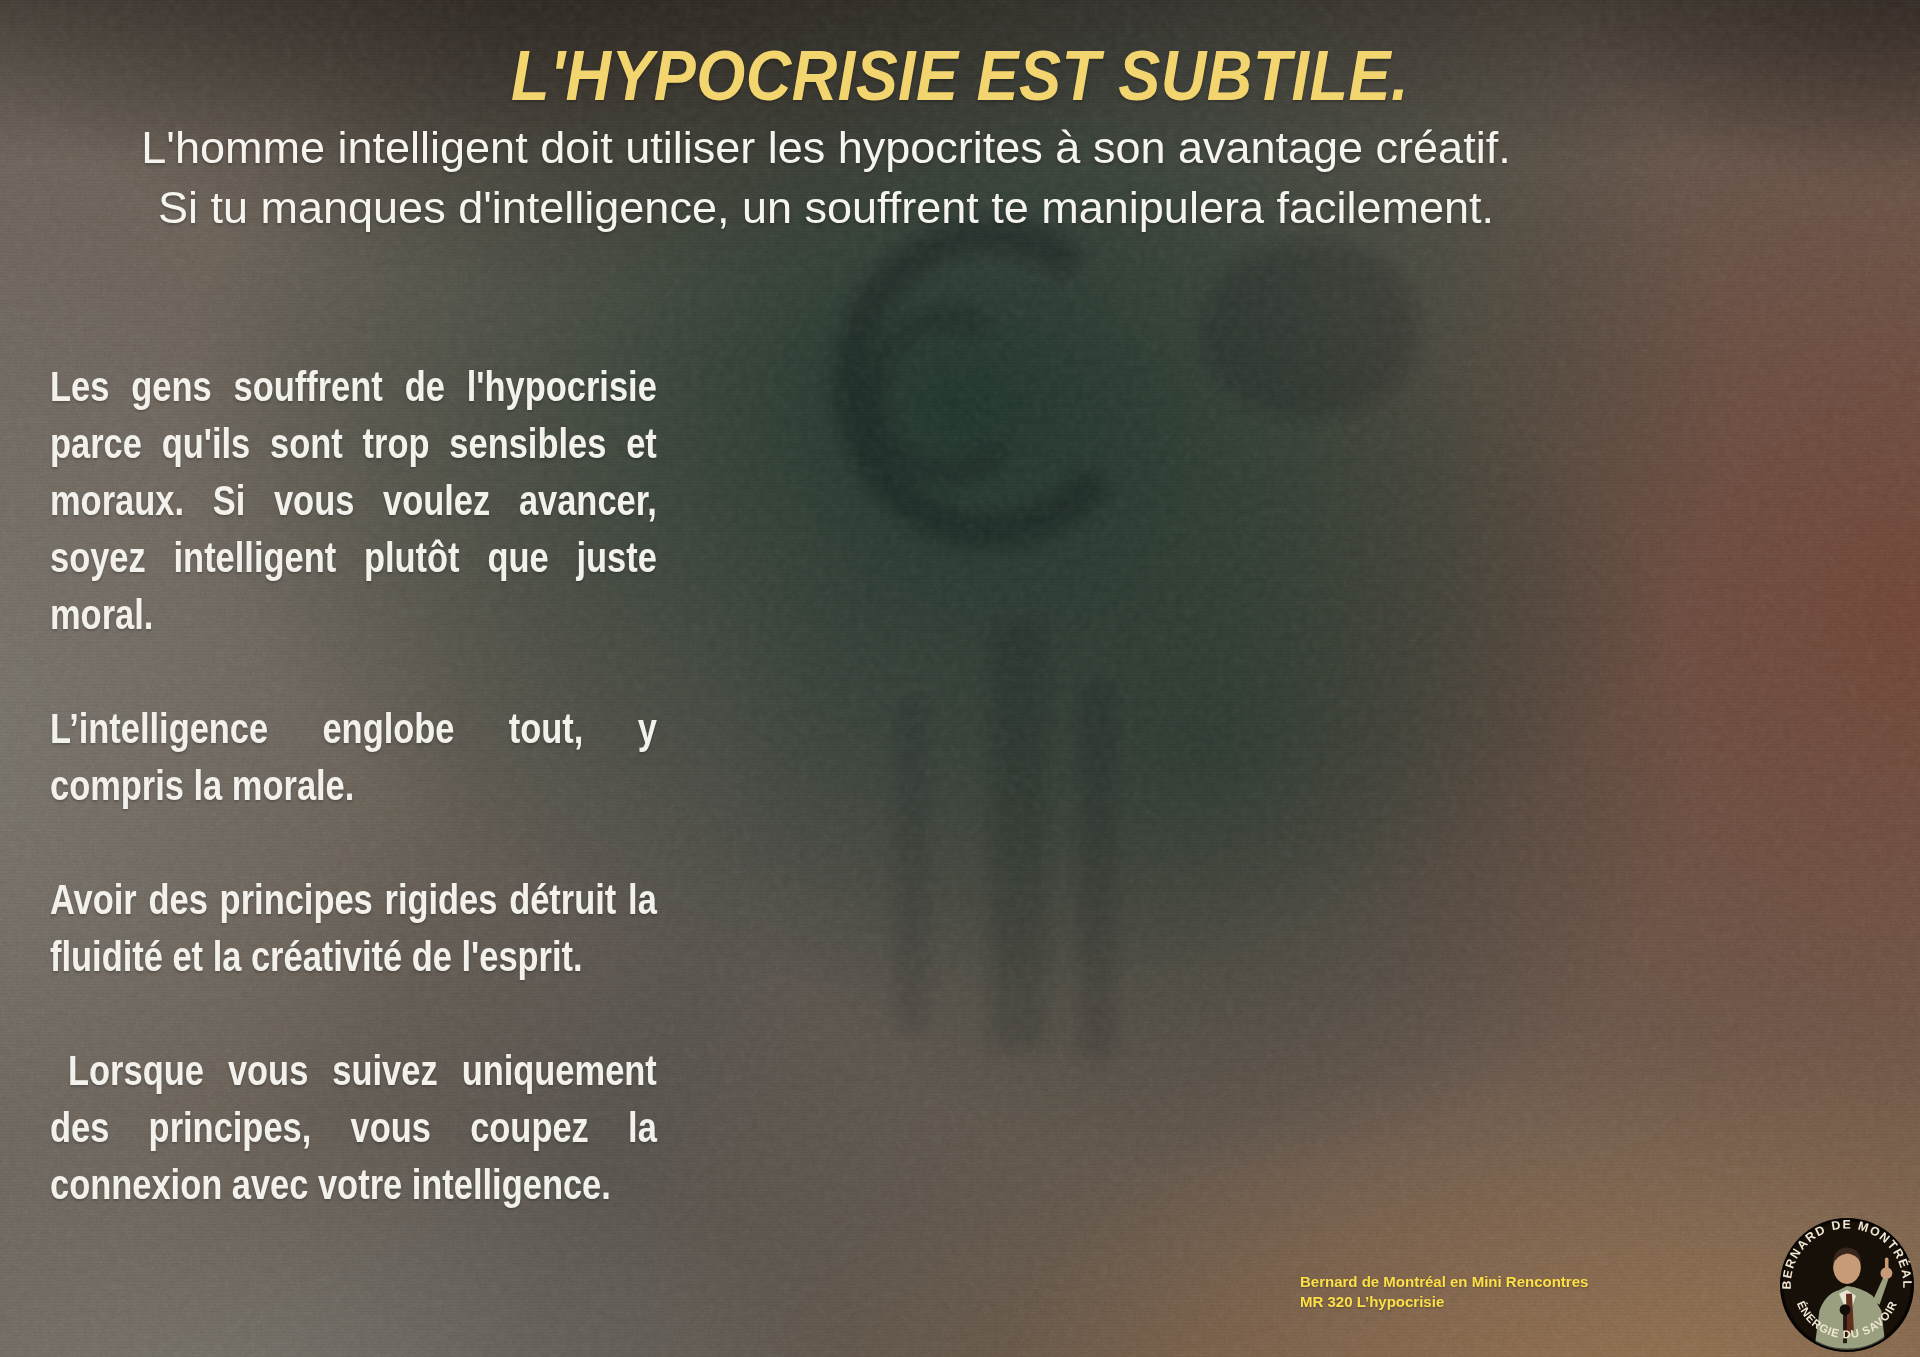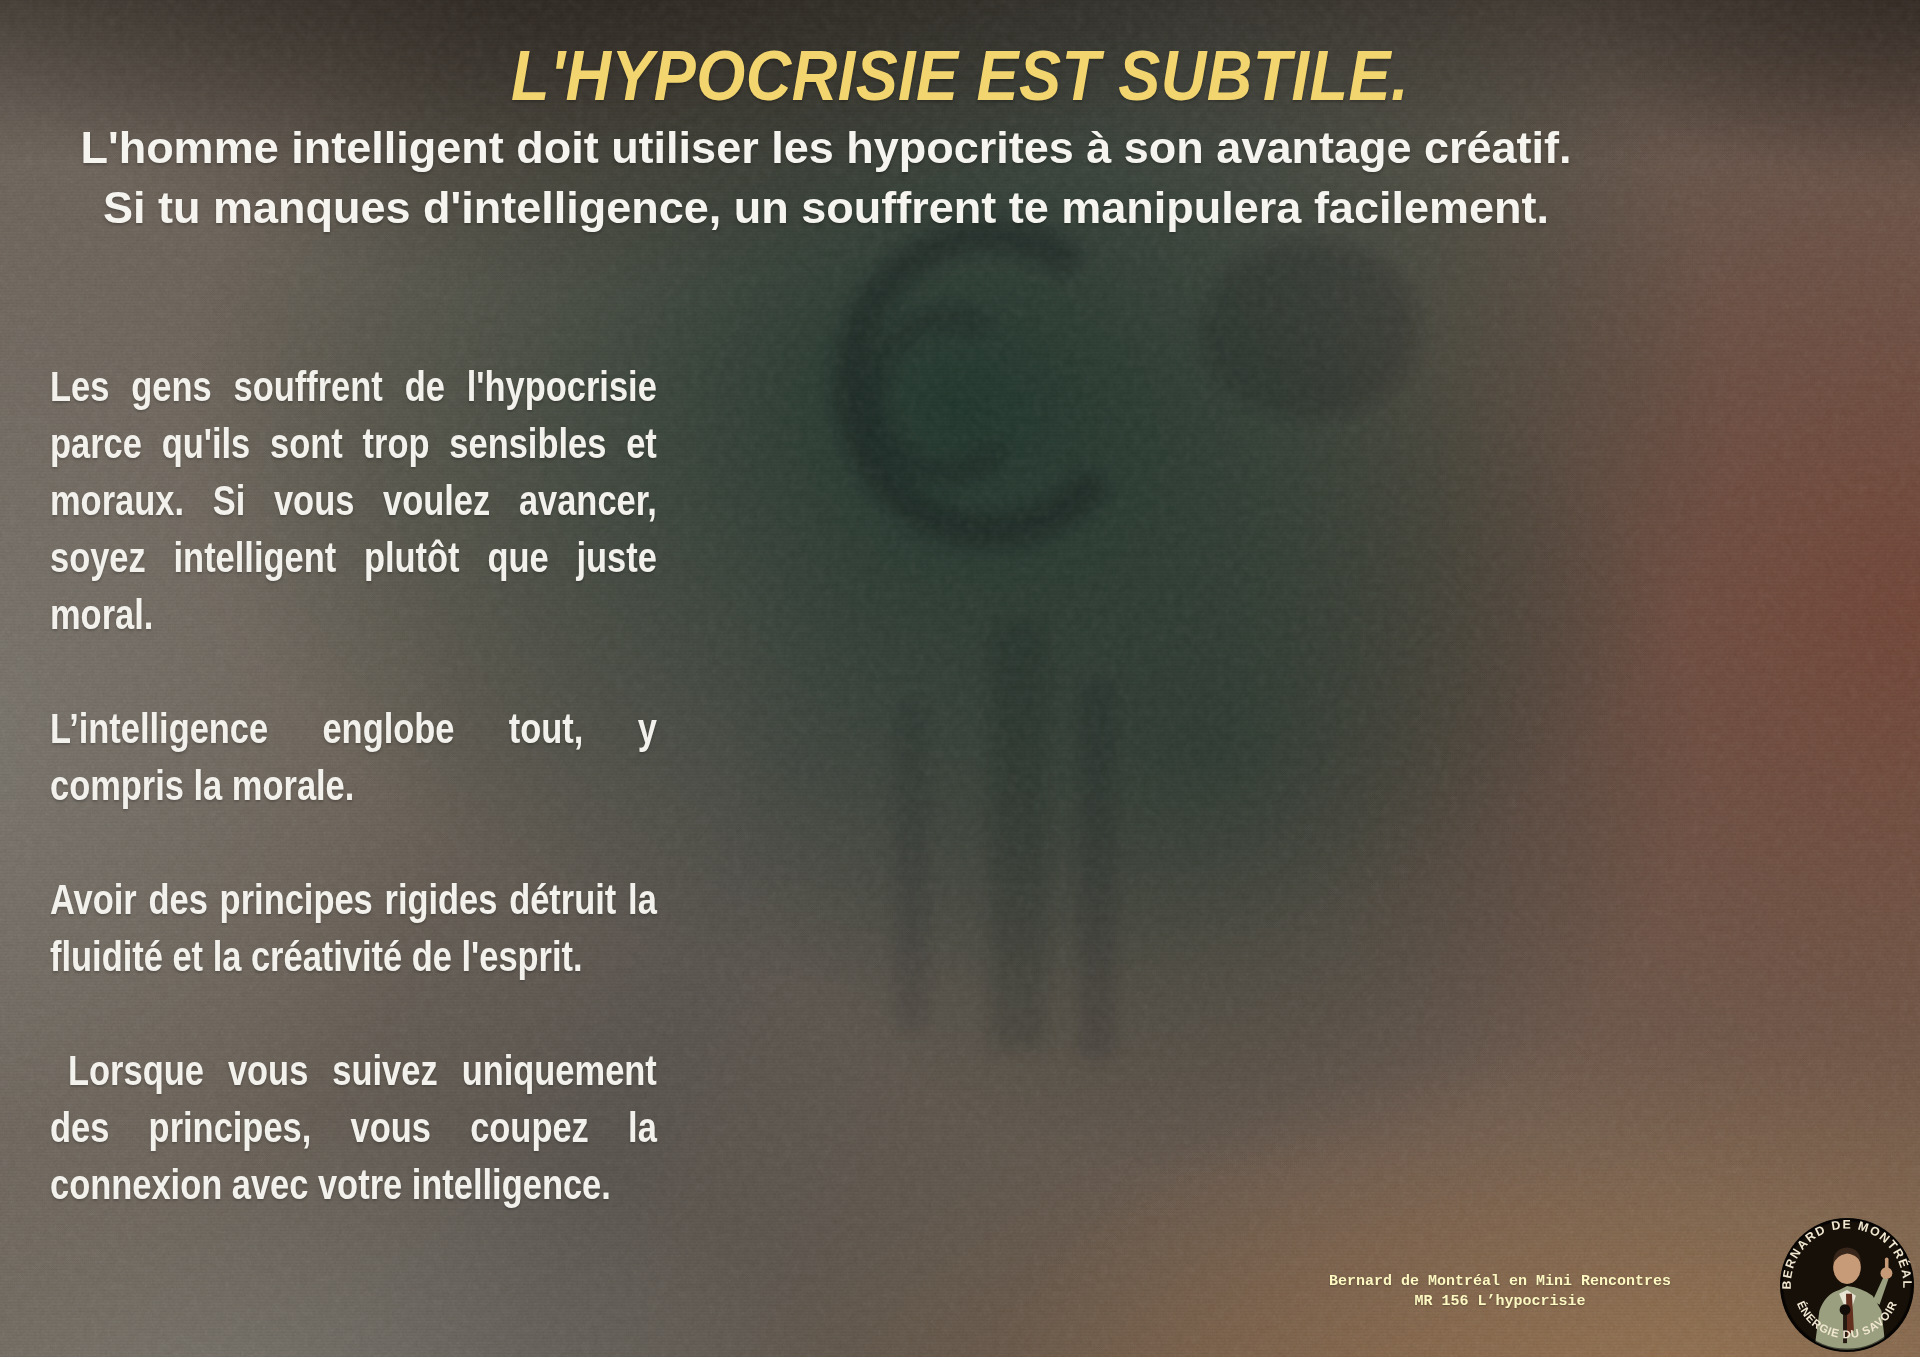"L'homme intelligent doit utiliser les" .subtitle { font-weight: bold -> normal }
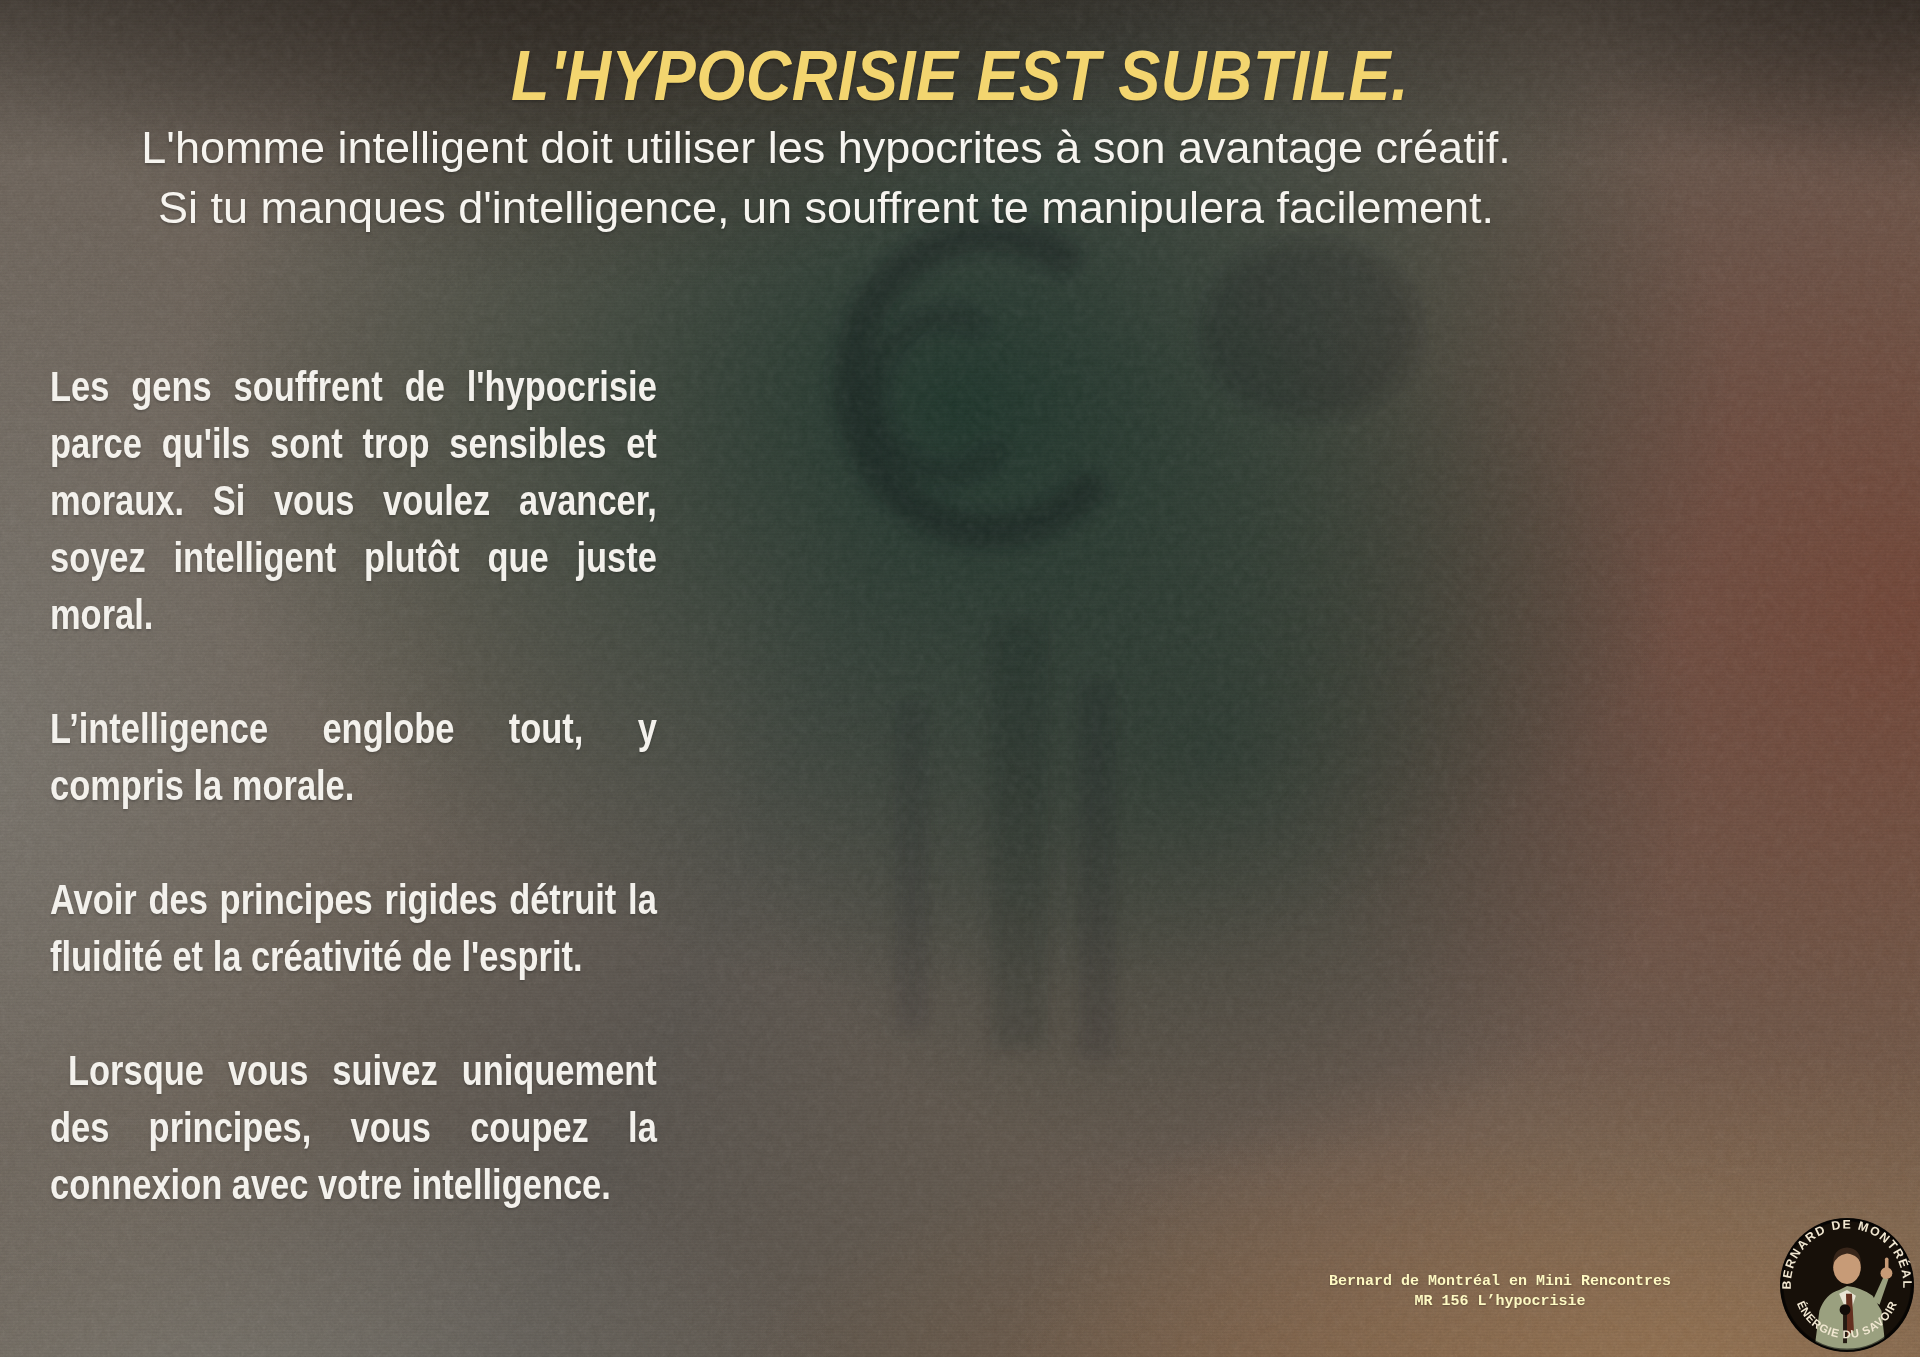"Bernard de Montréal en Mini" .attribution { color: #fef9c3 -> #fde047; font-family: Liberation Mono, monospace -> none; text-align: center -> left }
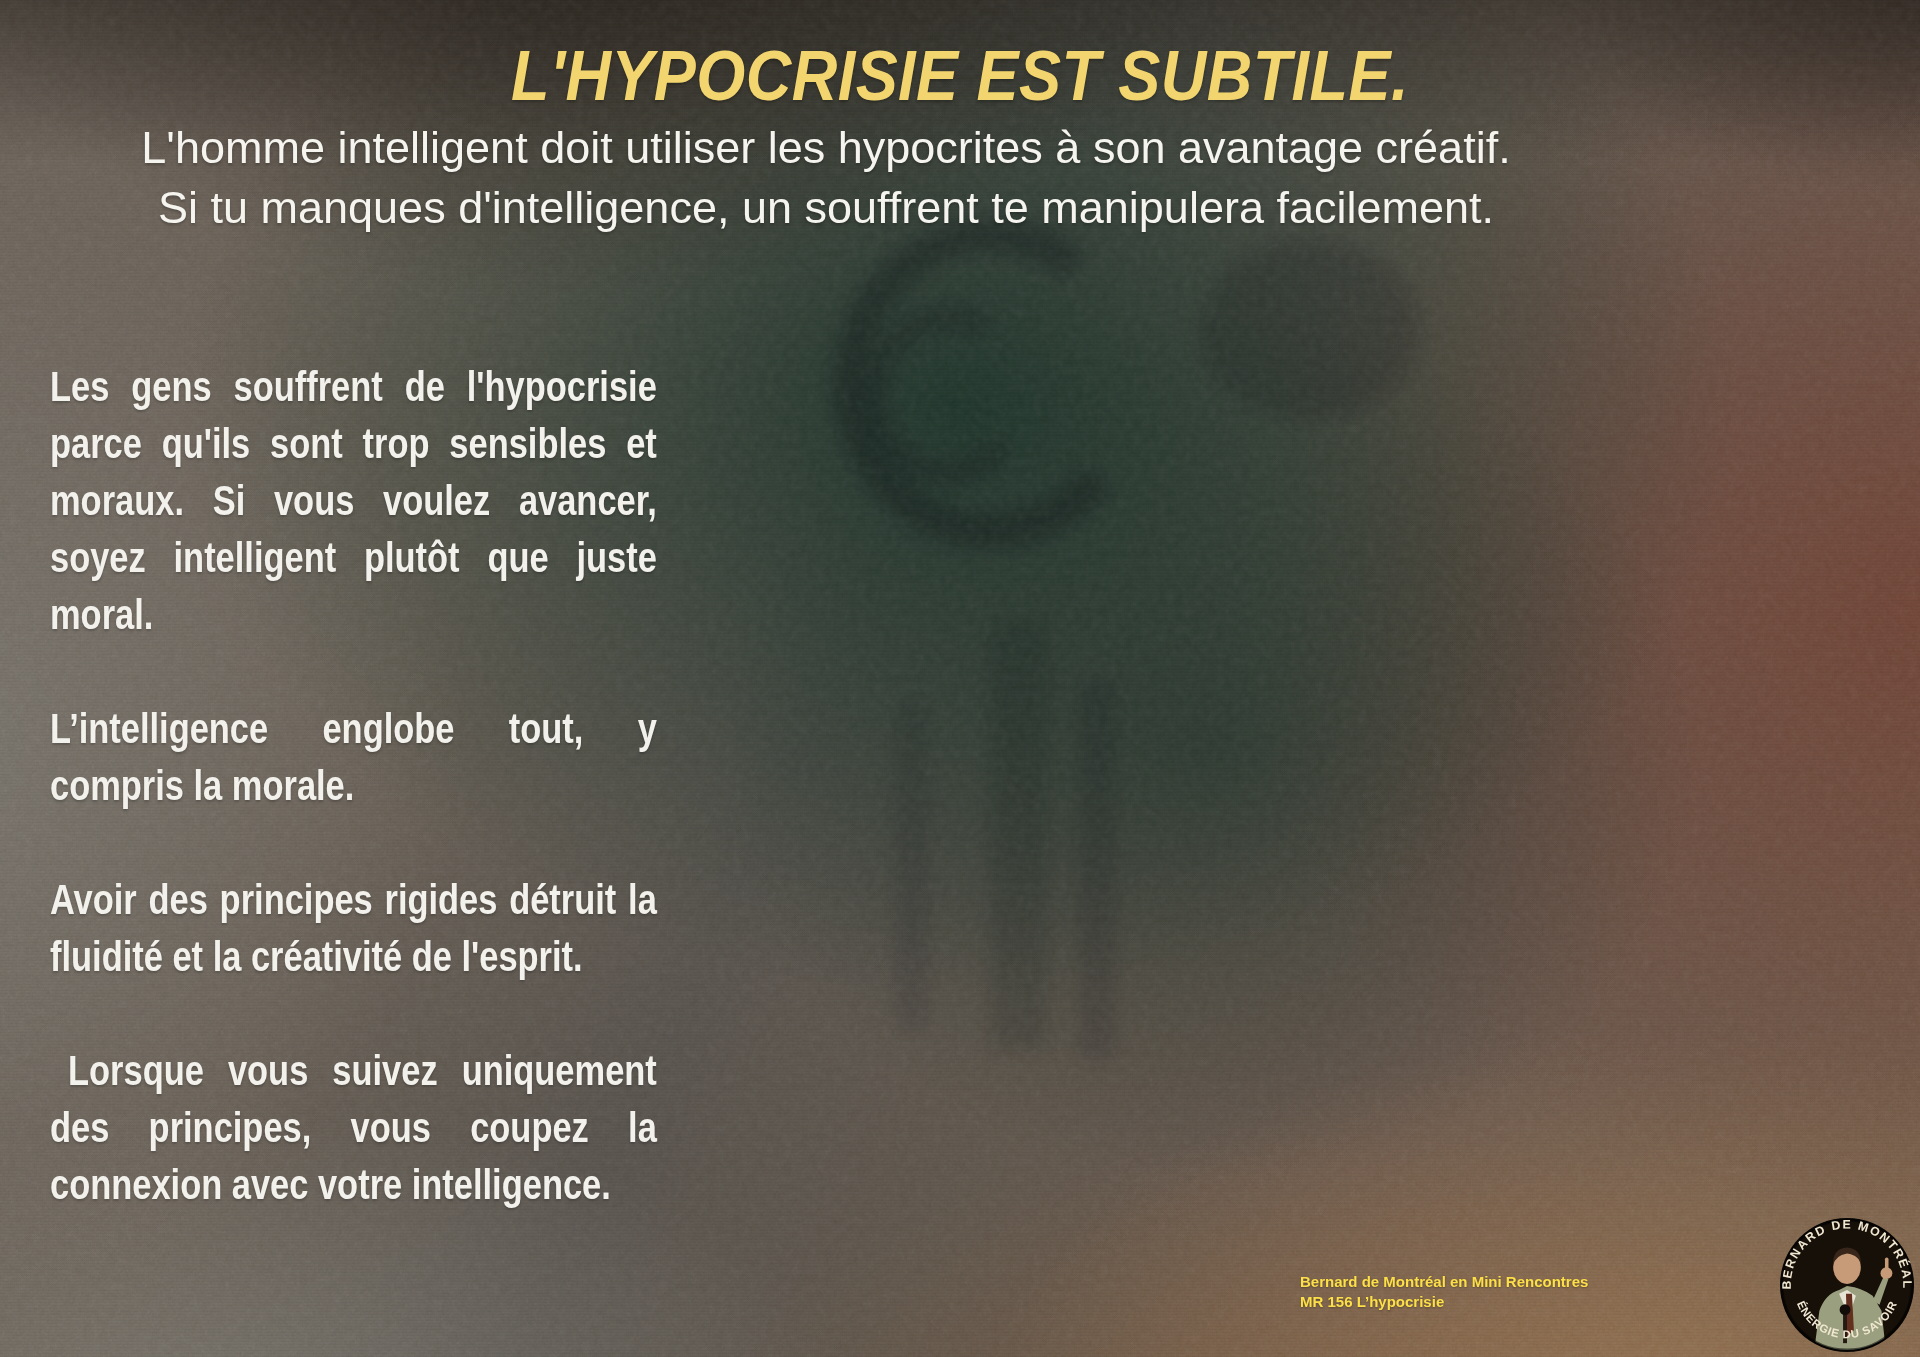"MR 156 L’hypocrisie" div.attr-line { text: 156 -> 320 }
